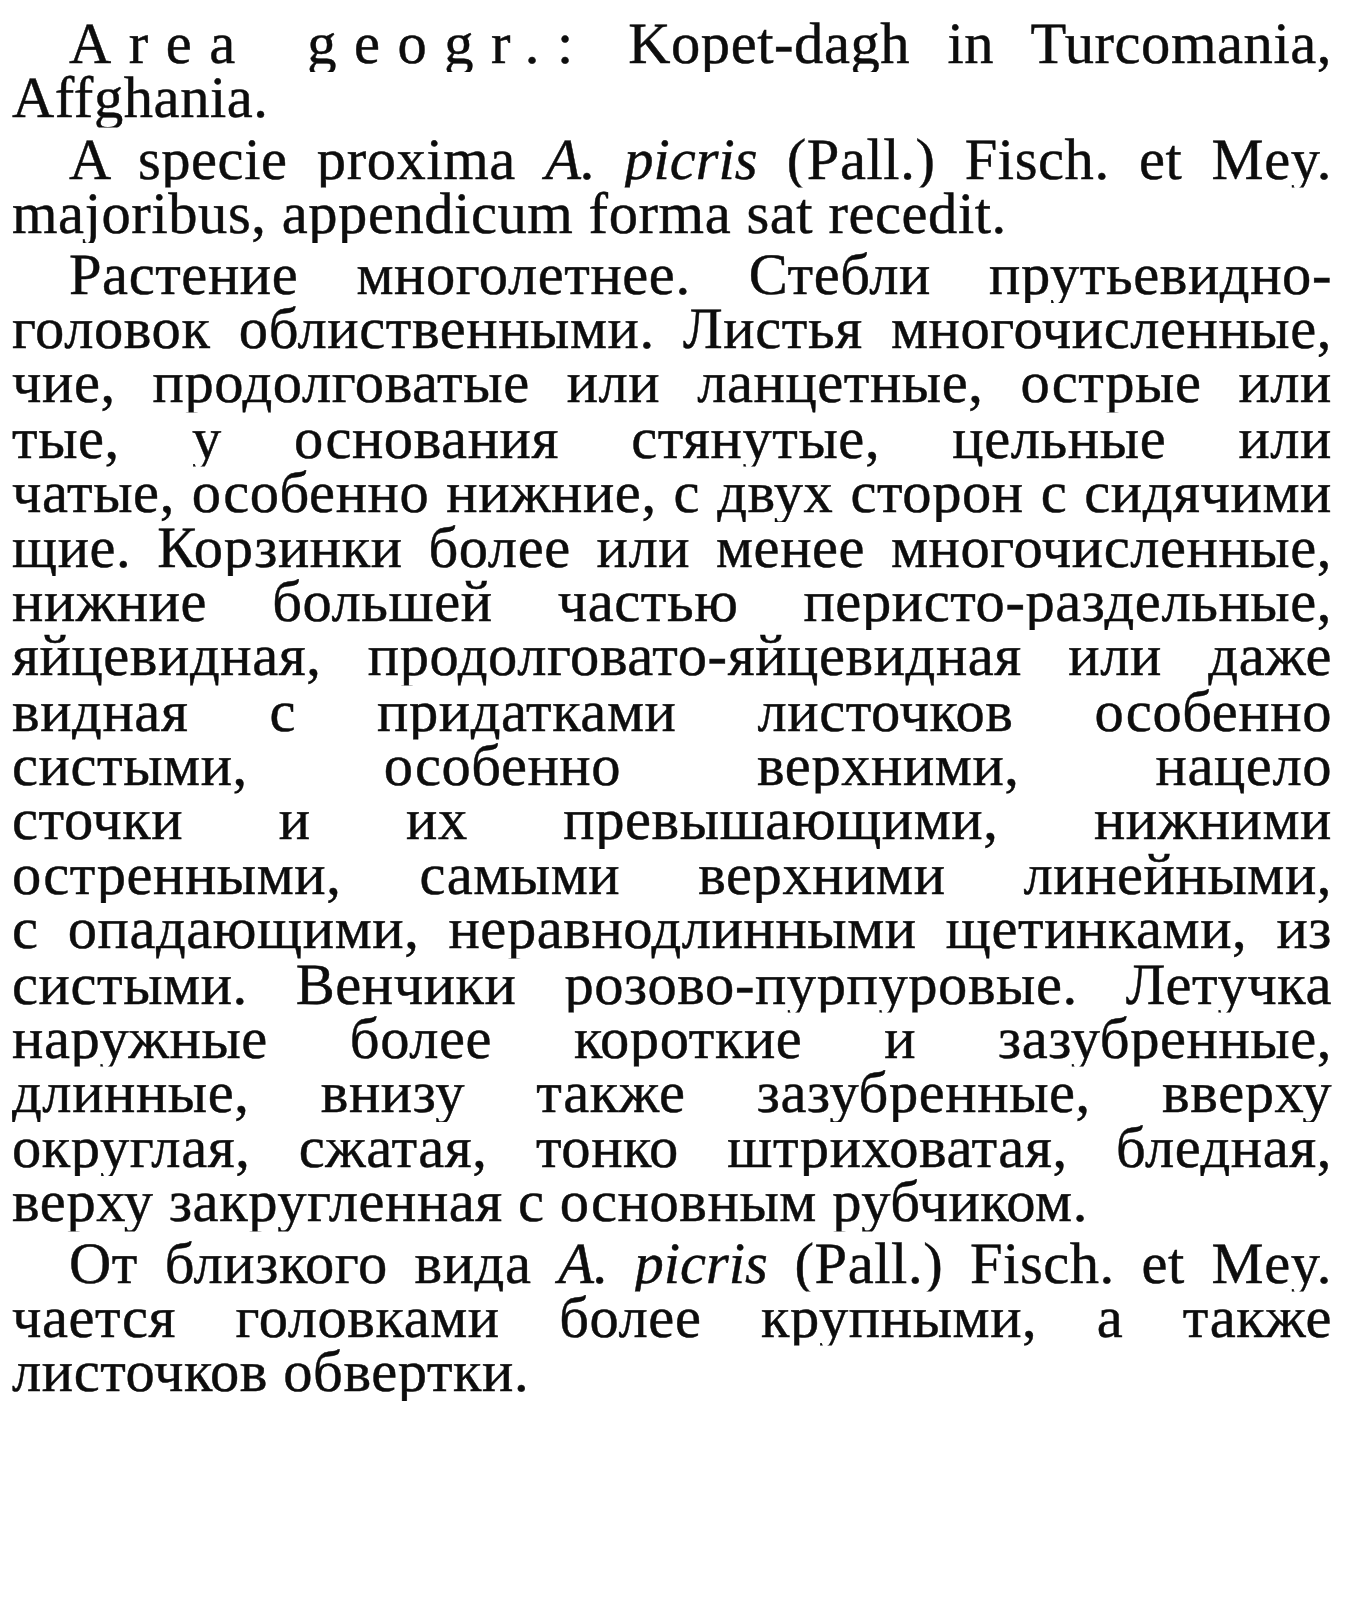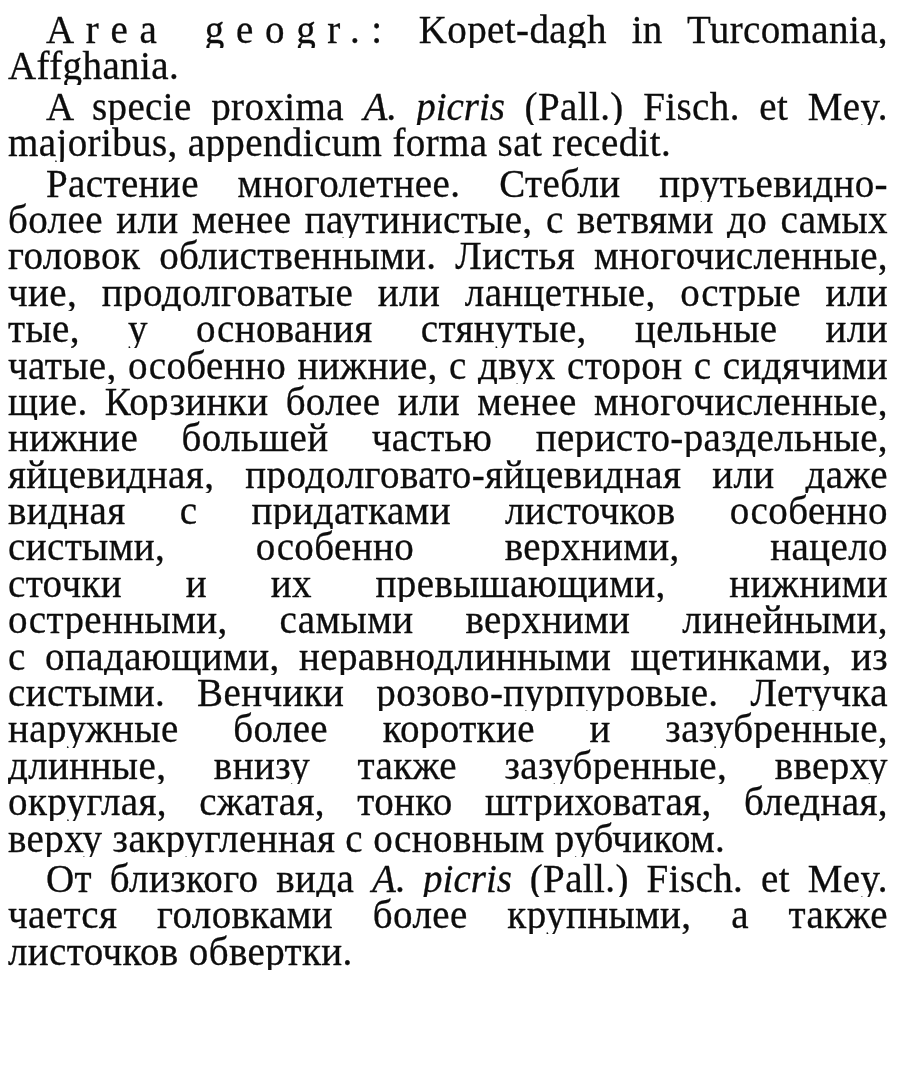"более или менее паутинистые, с" div.line { html: <div><span>более или менее паутинистые, с ветвями до самых</span></div> -> none }
